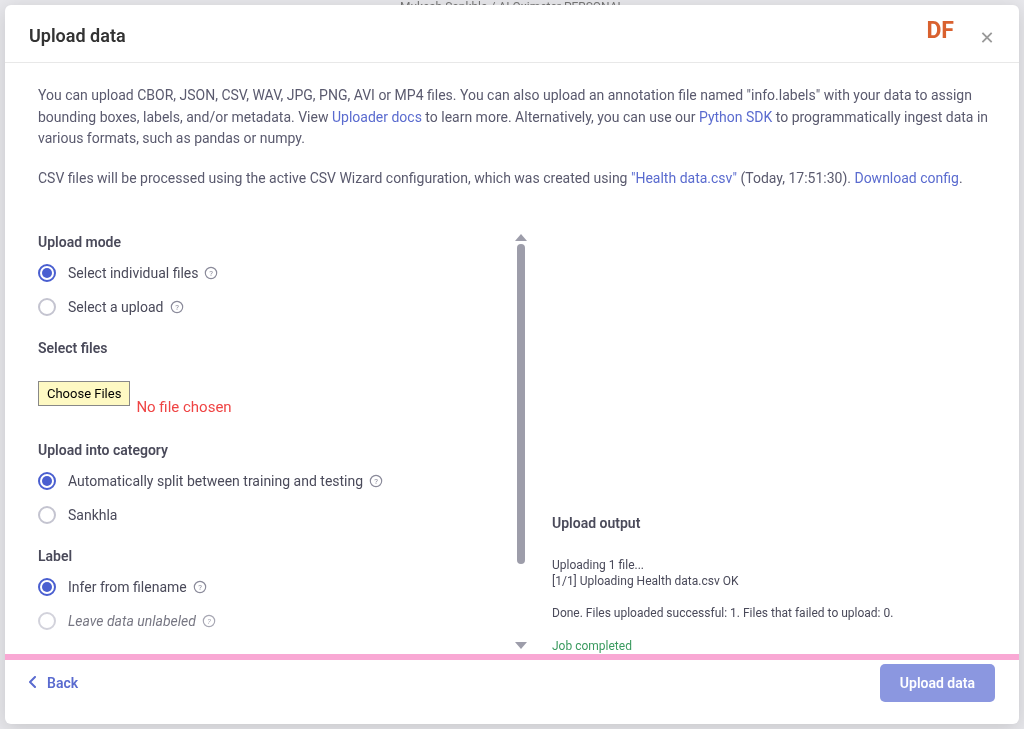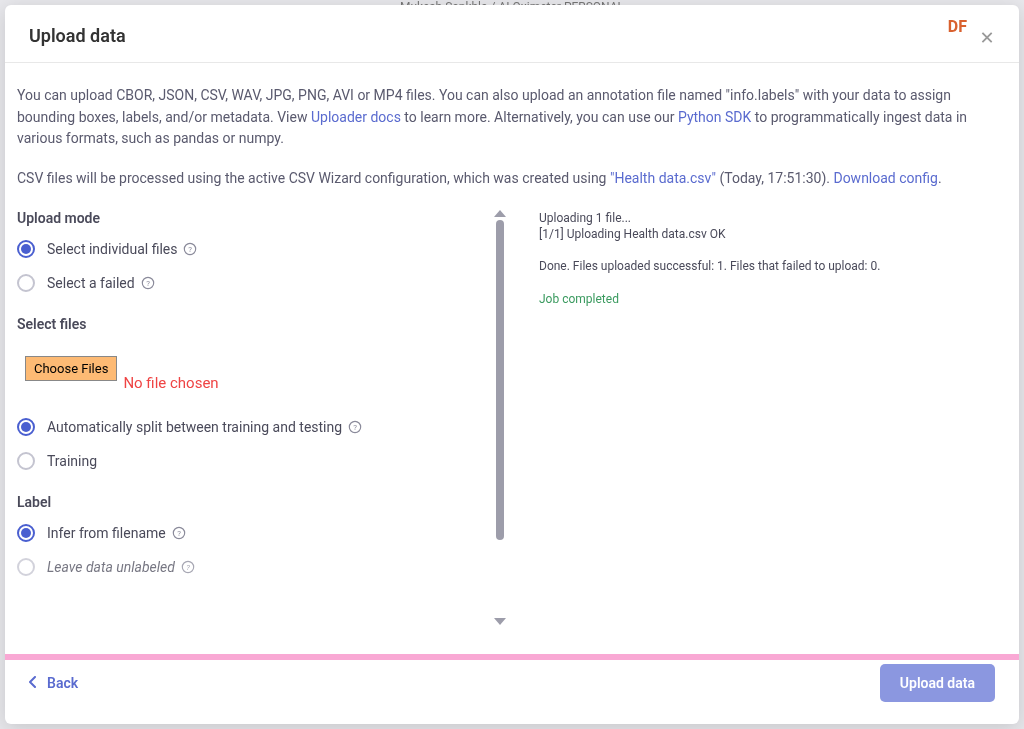"DF" .df-badge { font-size: 16px -> 23px; right: 52px -> 65px }
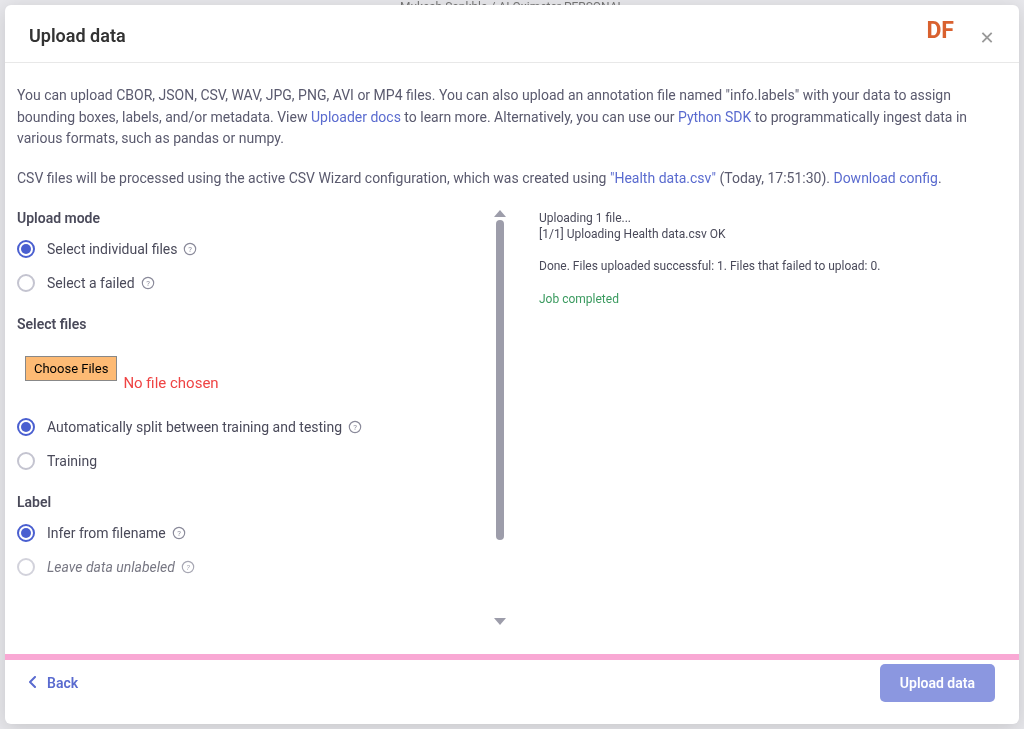"You can upload CBOR, JSON," .modal-content { padding: 22px 24px 0 12px -> 22px 24px 0 33px }
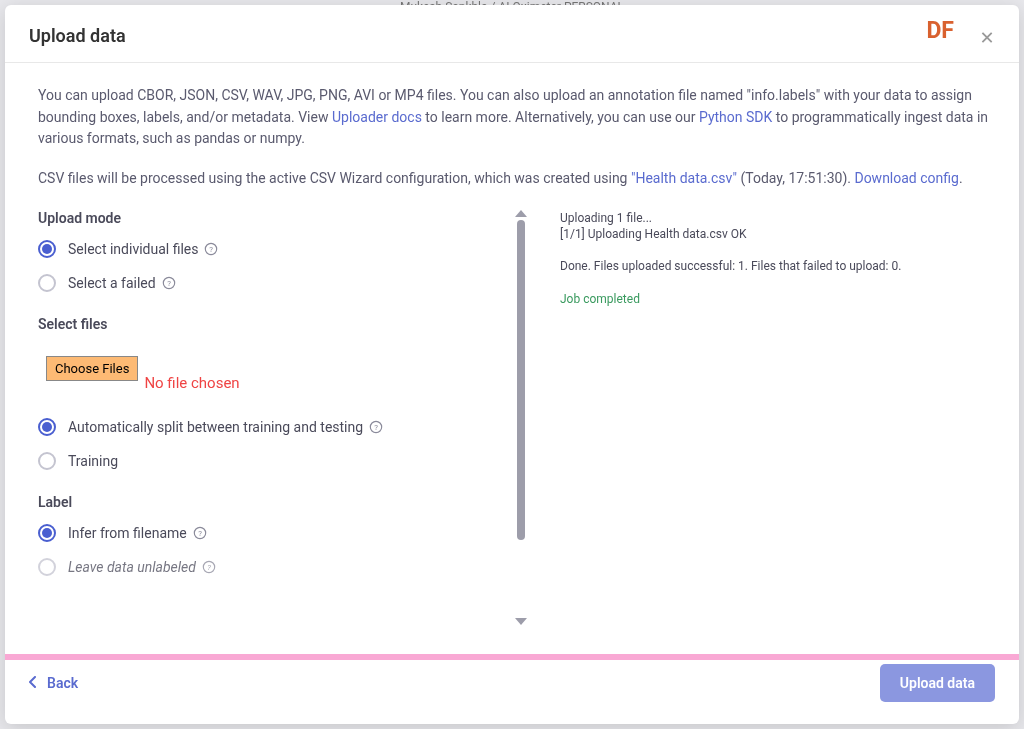"Upload mode" .columns { align-items: none -> flex-end; gap: 12px -> 4px }
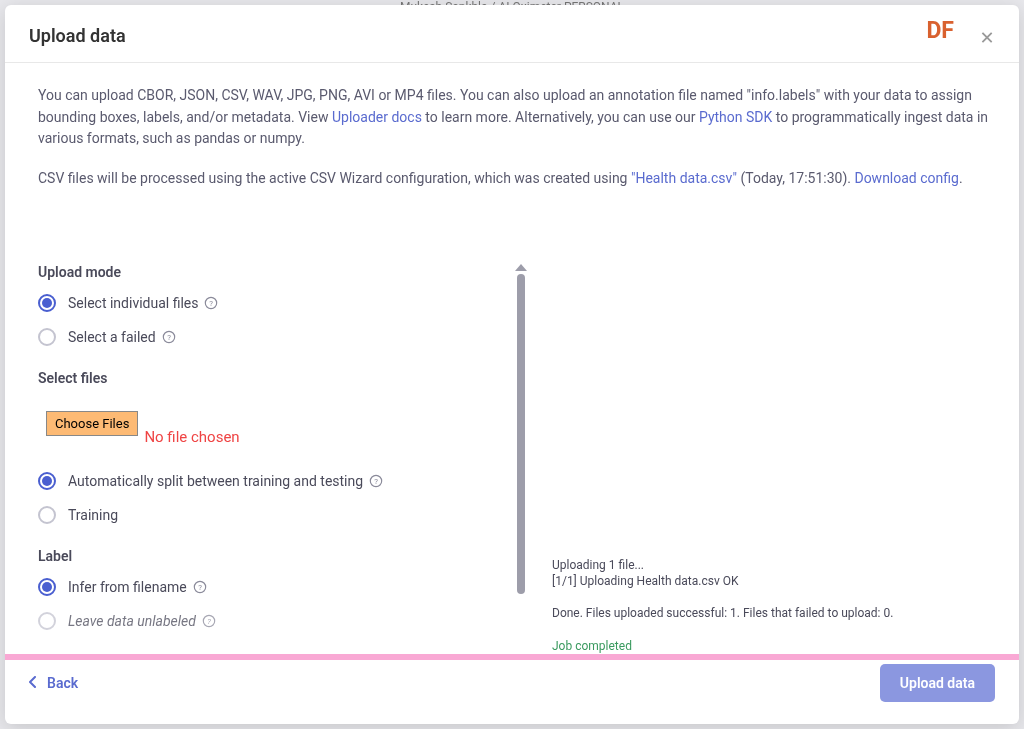"Select a failed" span { text: failed -> upload }
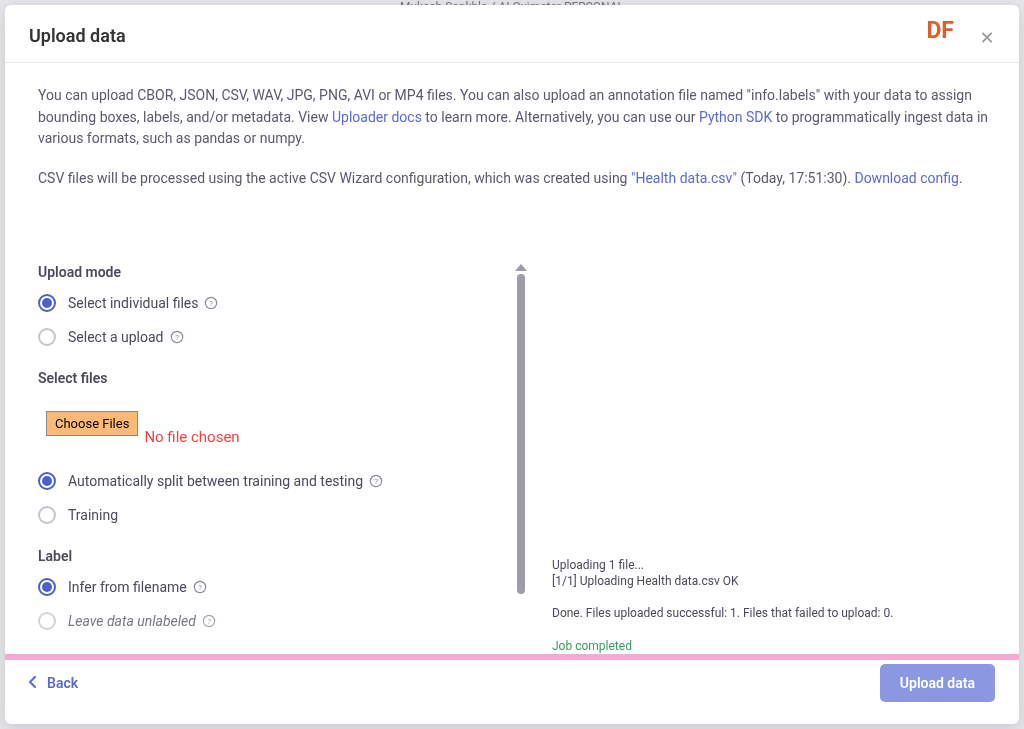"Choose Files" .choose-files-btn { background: #fdba74 -> #fef9c3; margin-left: 8px -> none }
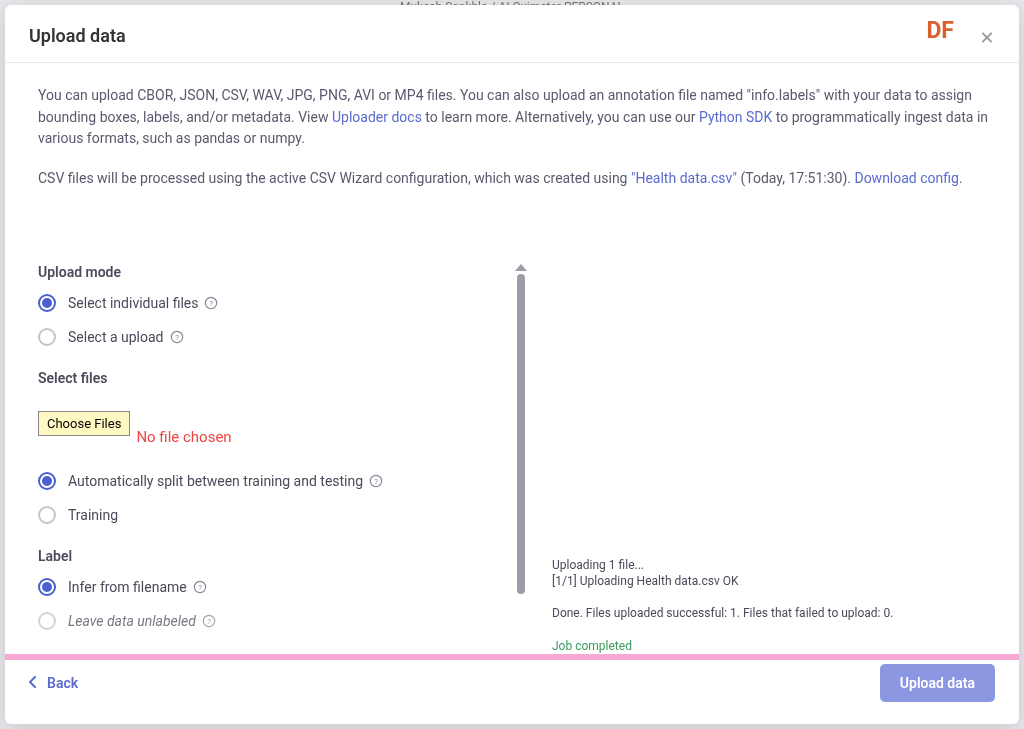"Upload into category" div.section-heading { html: none -> <div>Upload into category</div> }
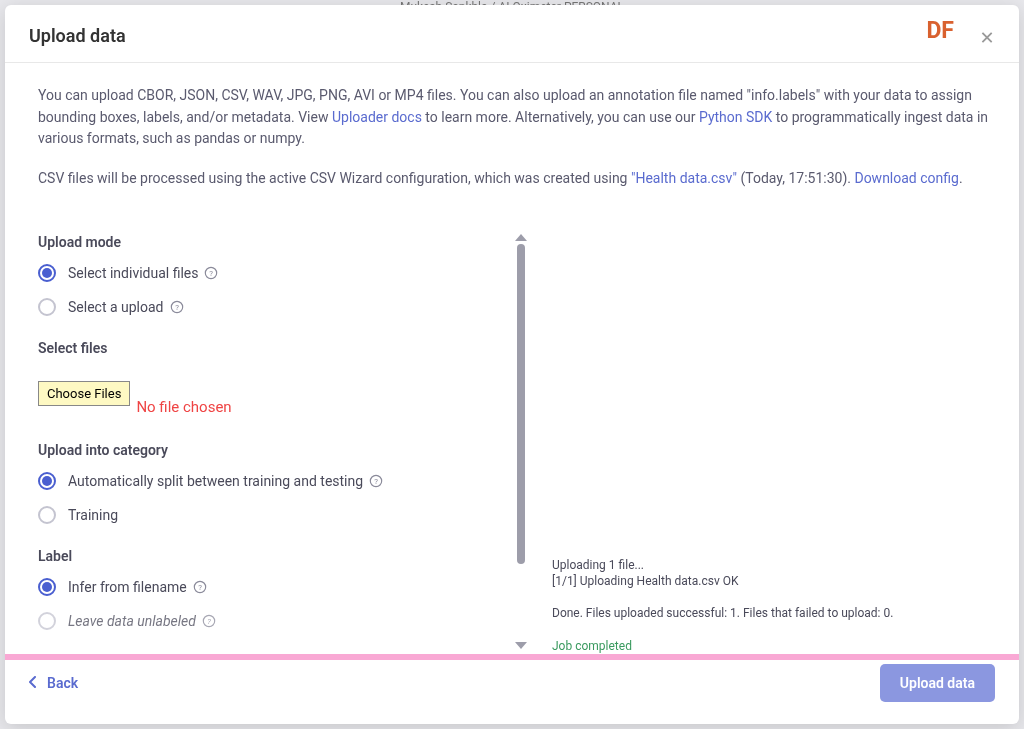"Training" span { text: Training -> Sankhla }
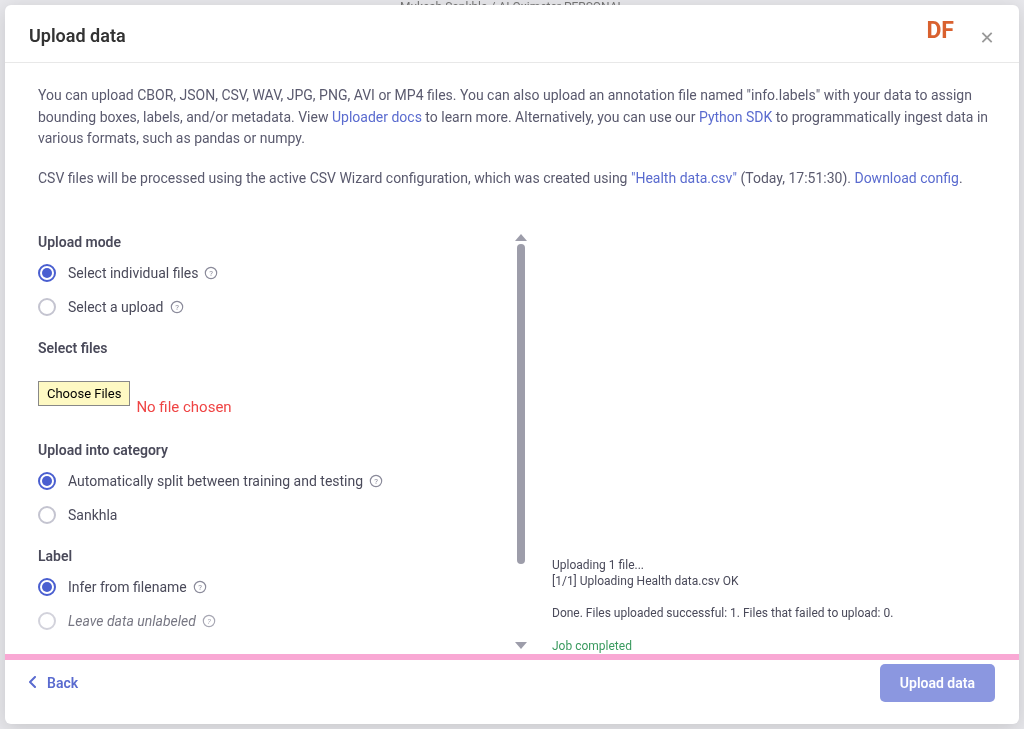"Upload output" div.upload-output-title { html: none -> <div>Upload output</div> }
